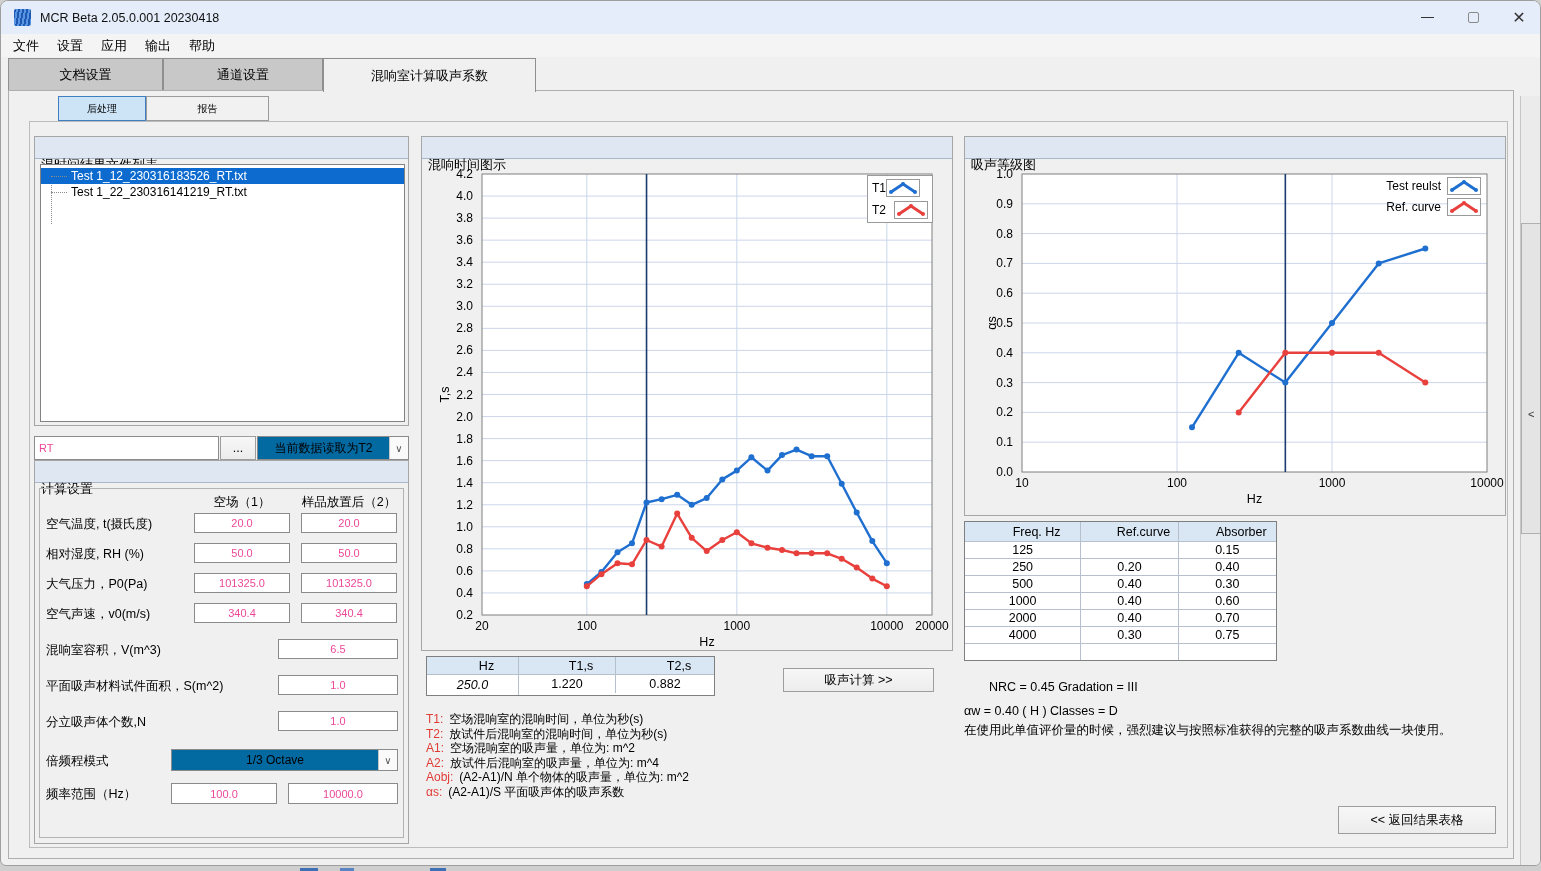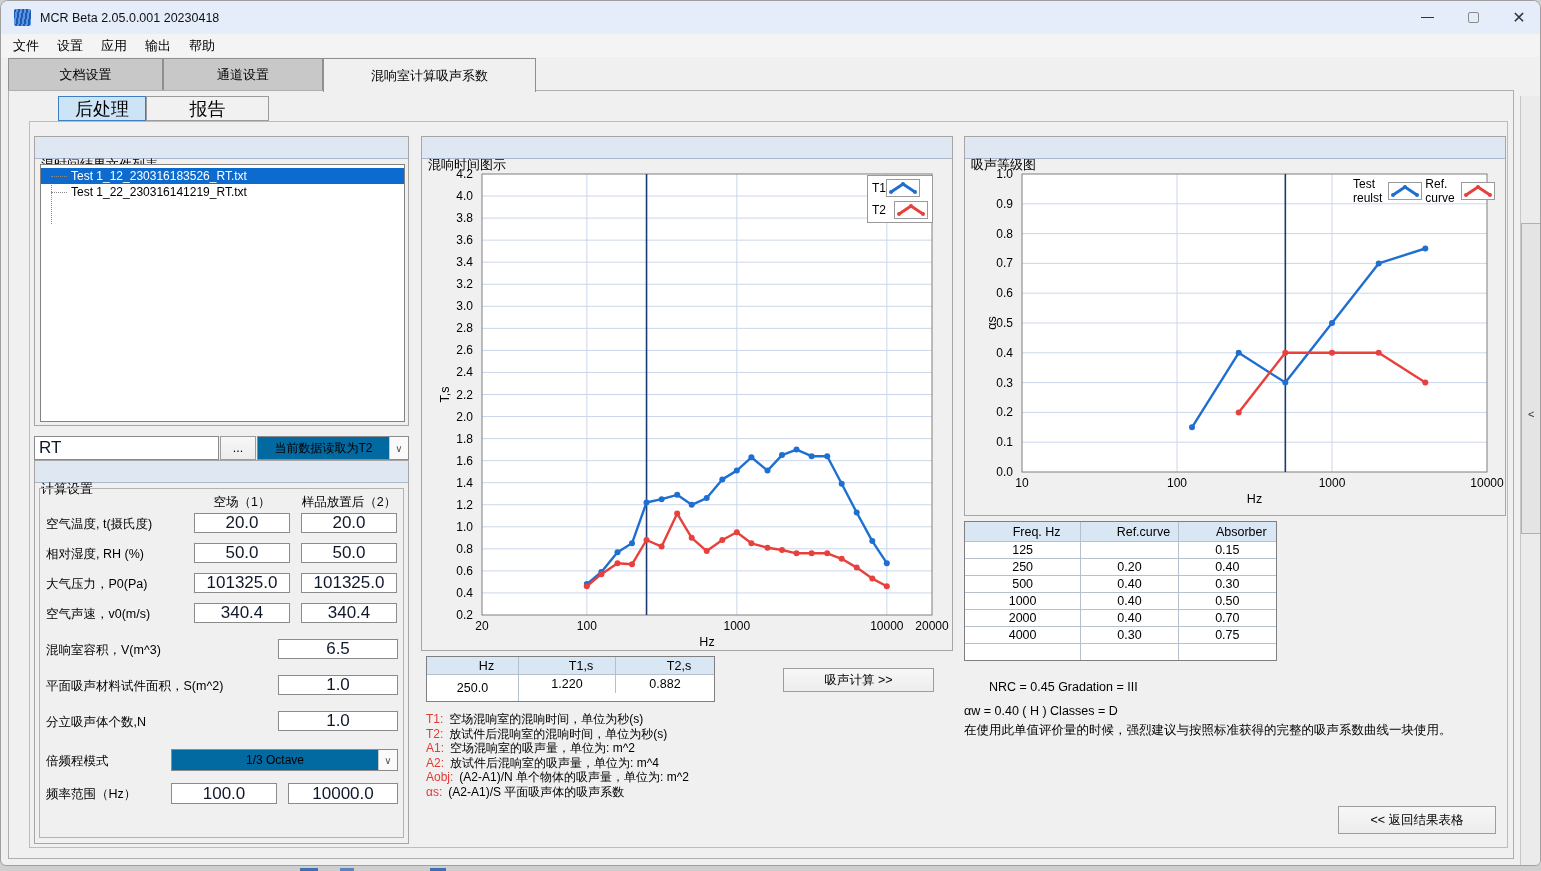"后处理" .subtab { font-size: 18px -> 10px }
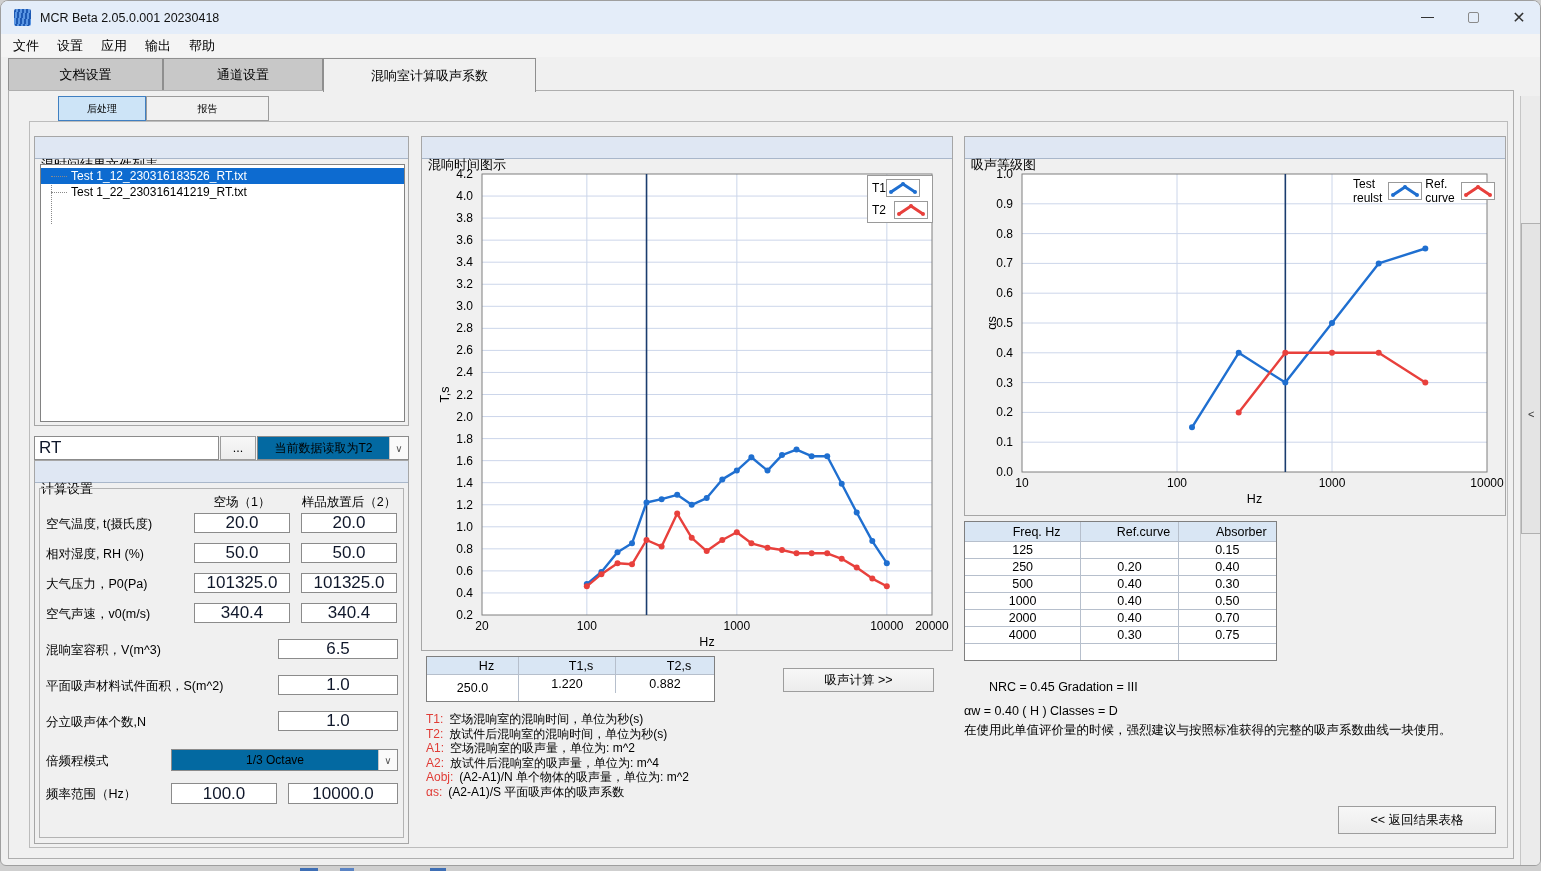"Test reulst" div.abs { flex-direction: row -> column }
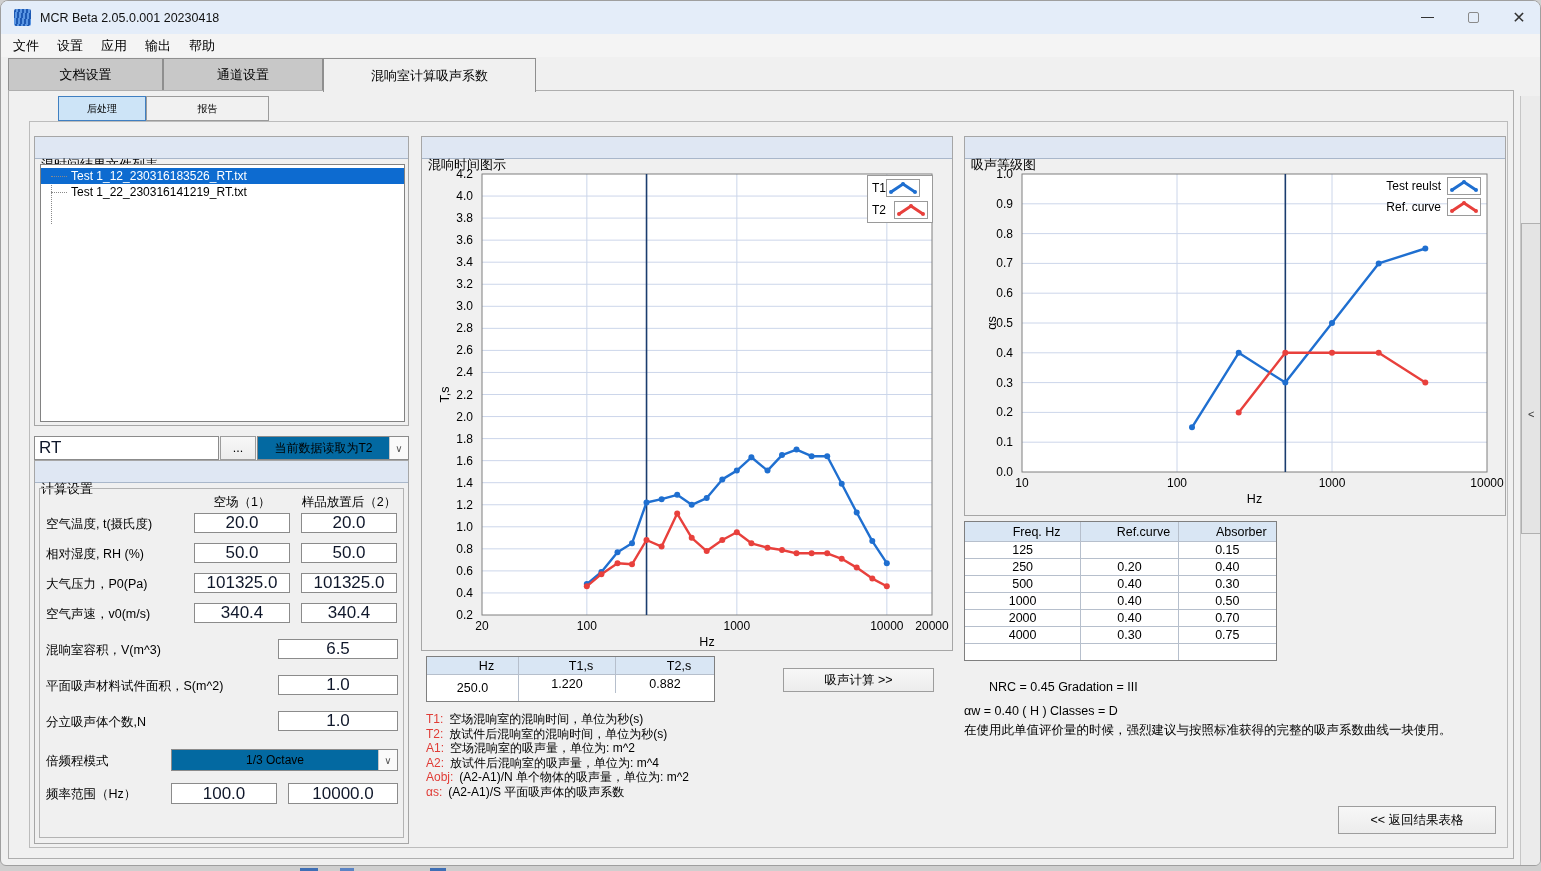"RT" .inp { color: #0f172a -> #ec4899; font-size: 17px -> 11px }
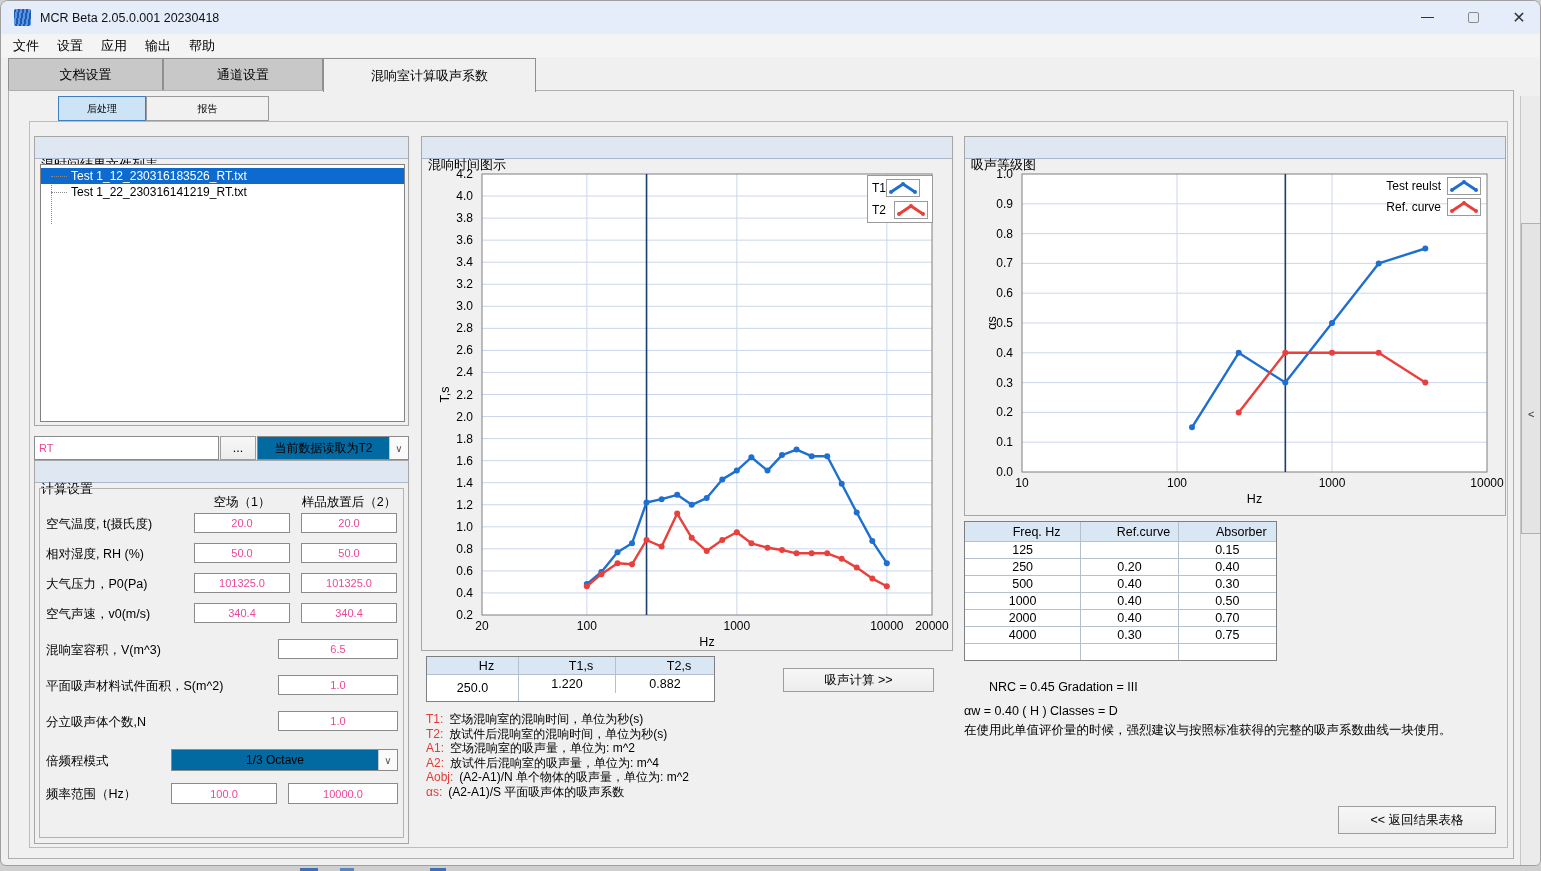"0.50" div.tc { text: 0.50 -> 0.60 }
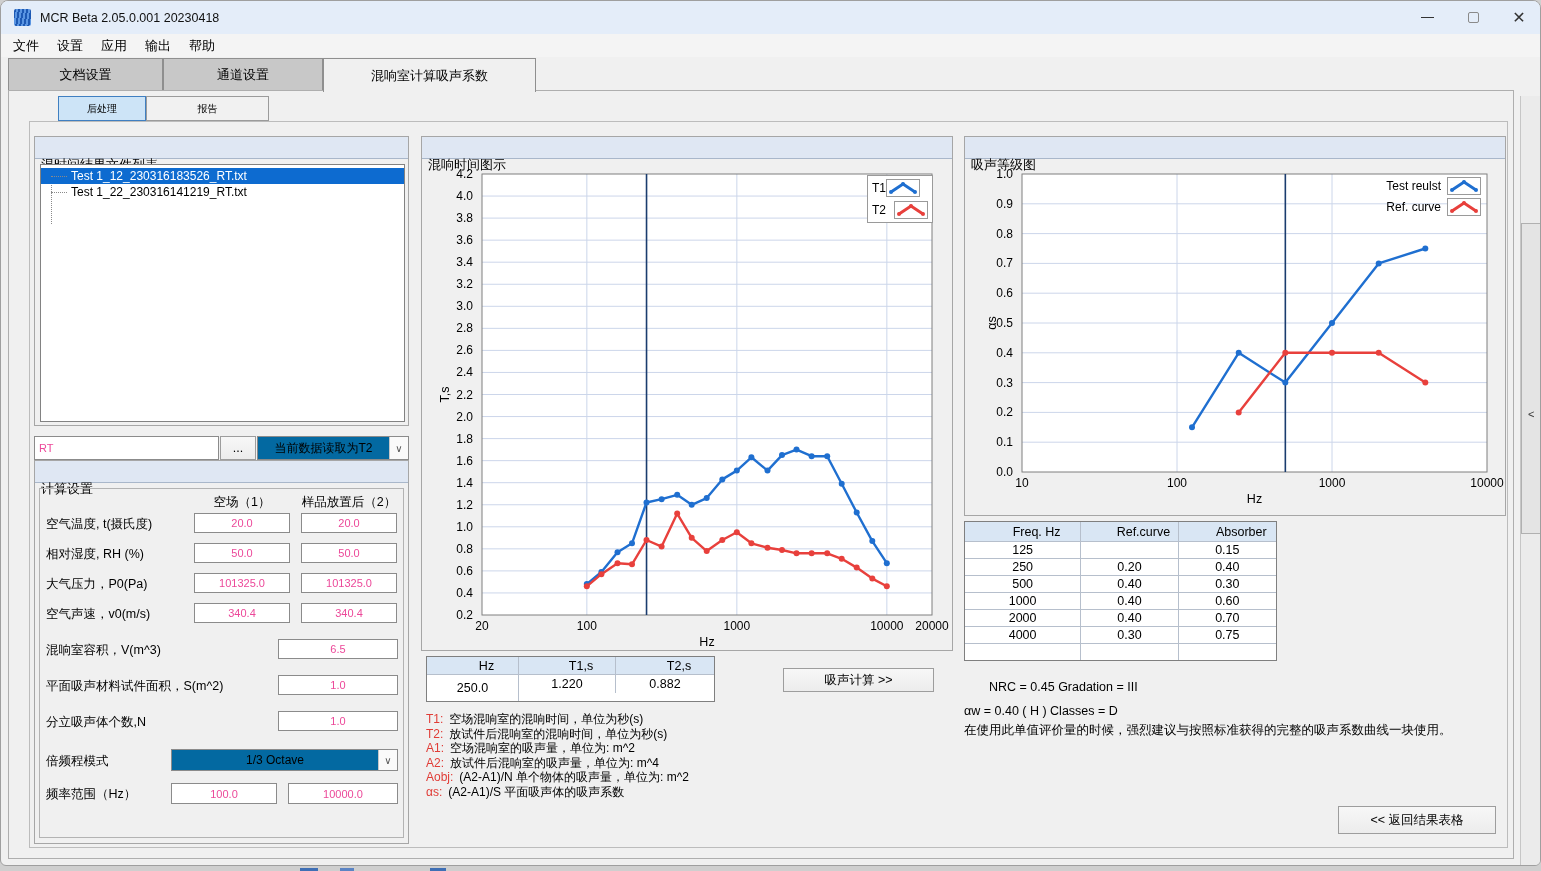"250.0" div.tc { font-style: none -> italic; height: 26px -> 20px }
